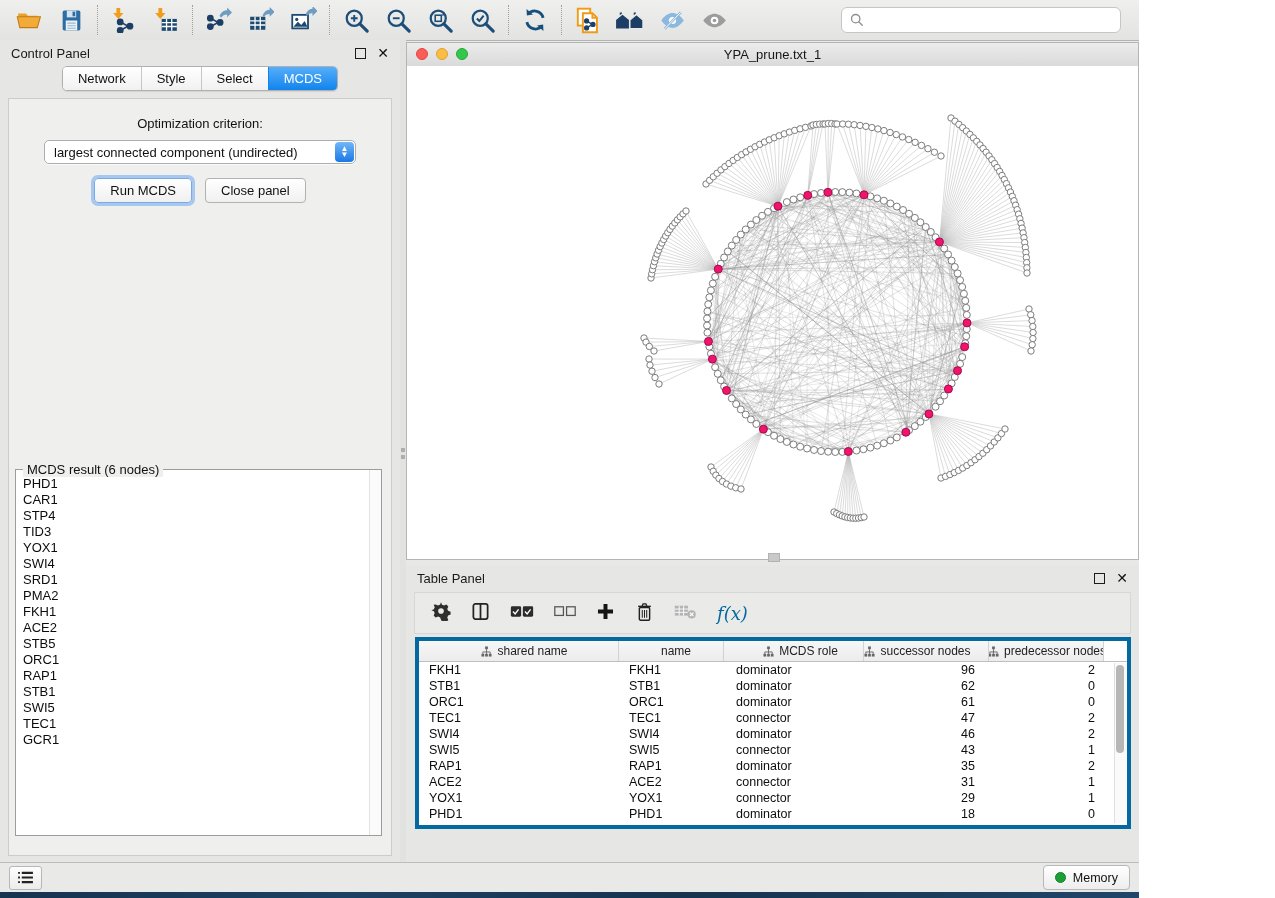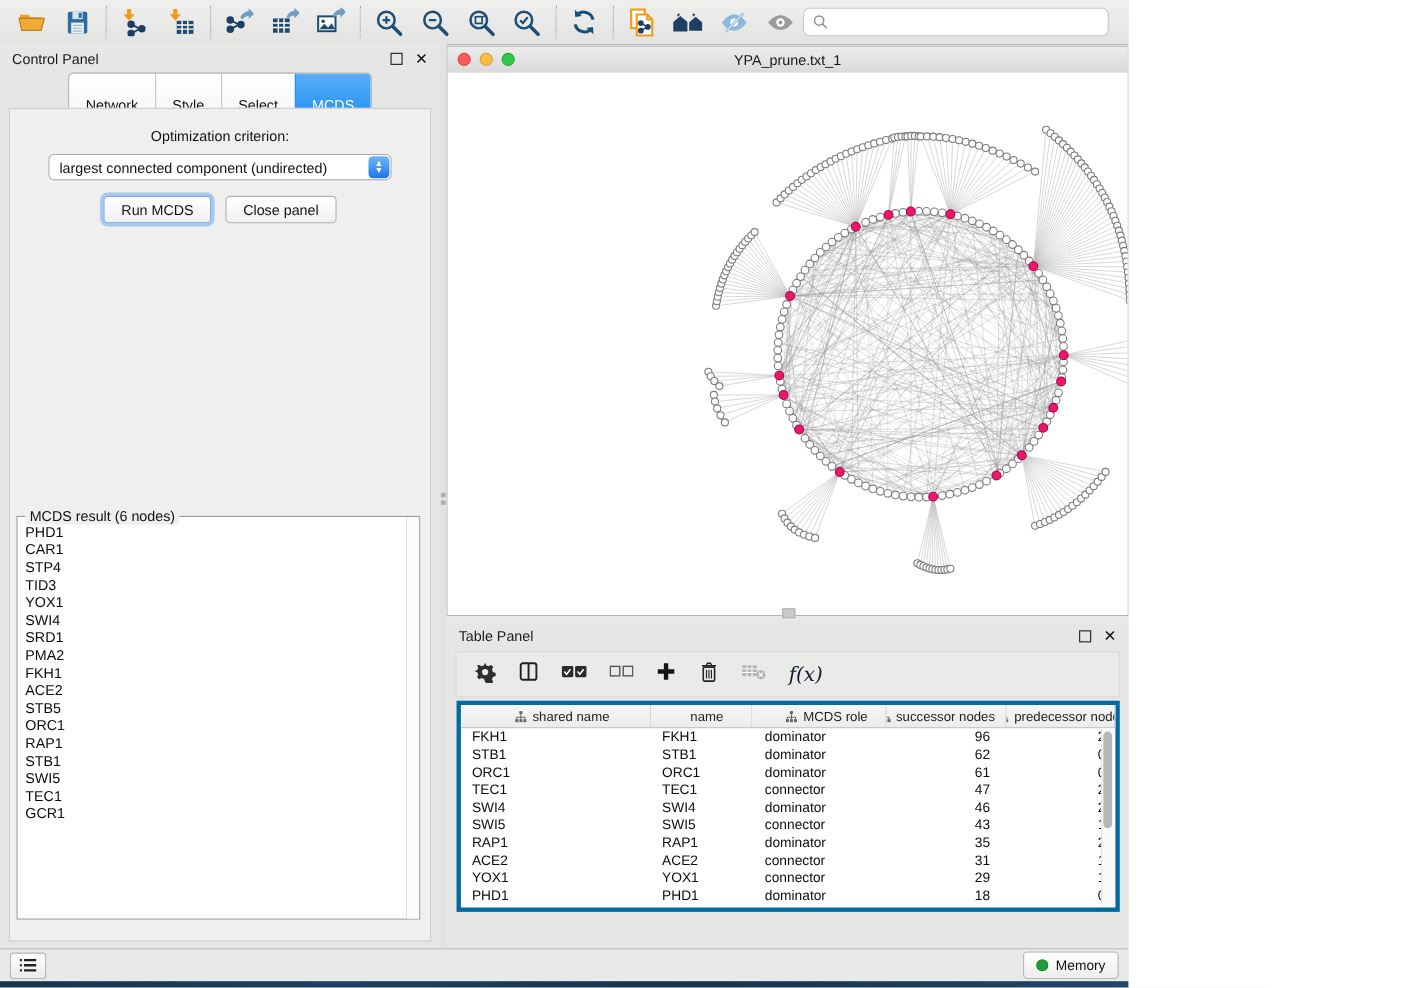"Control Panel" .app { width: 1026px -> 1139px }
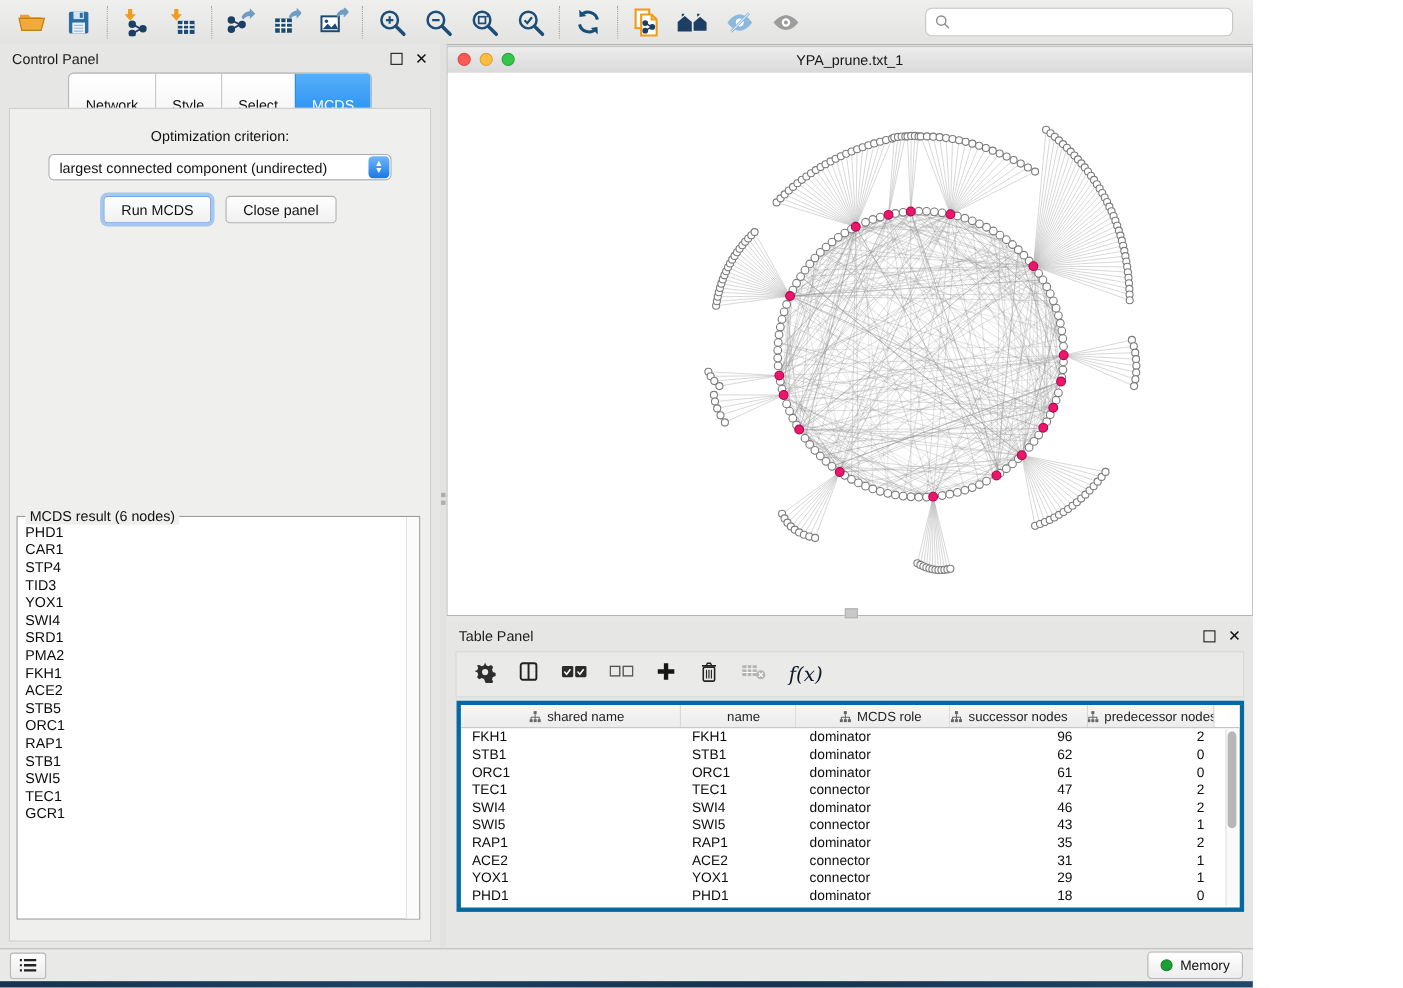"Network" .seg .tab { padding: 21px 15px -> 4px 15px }
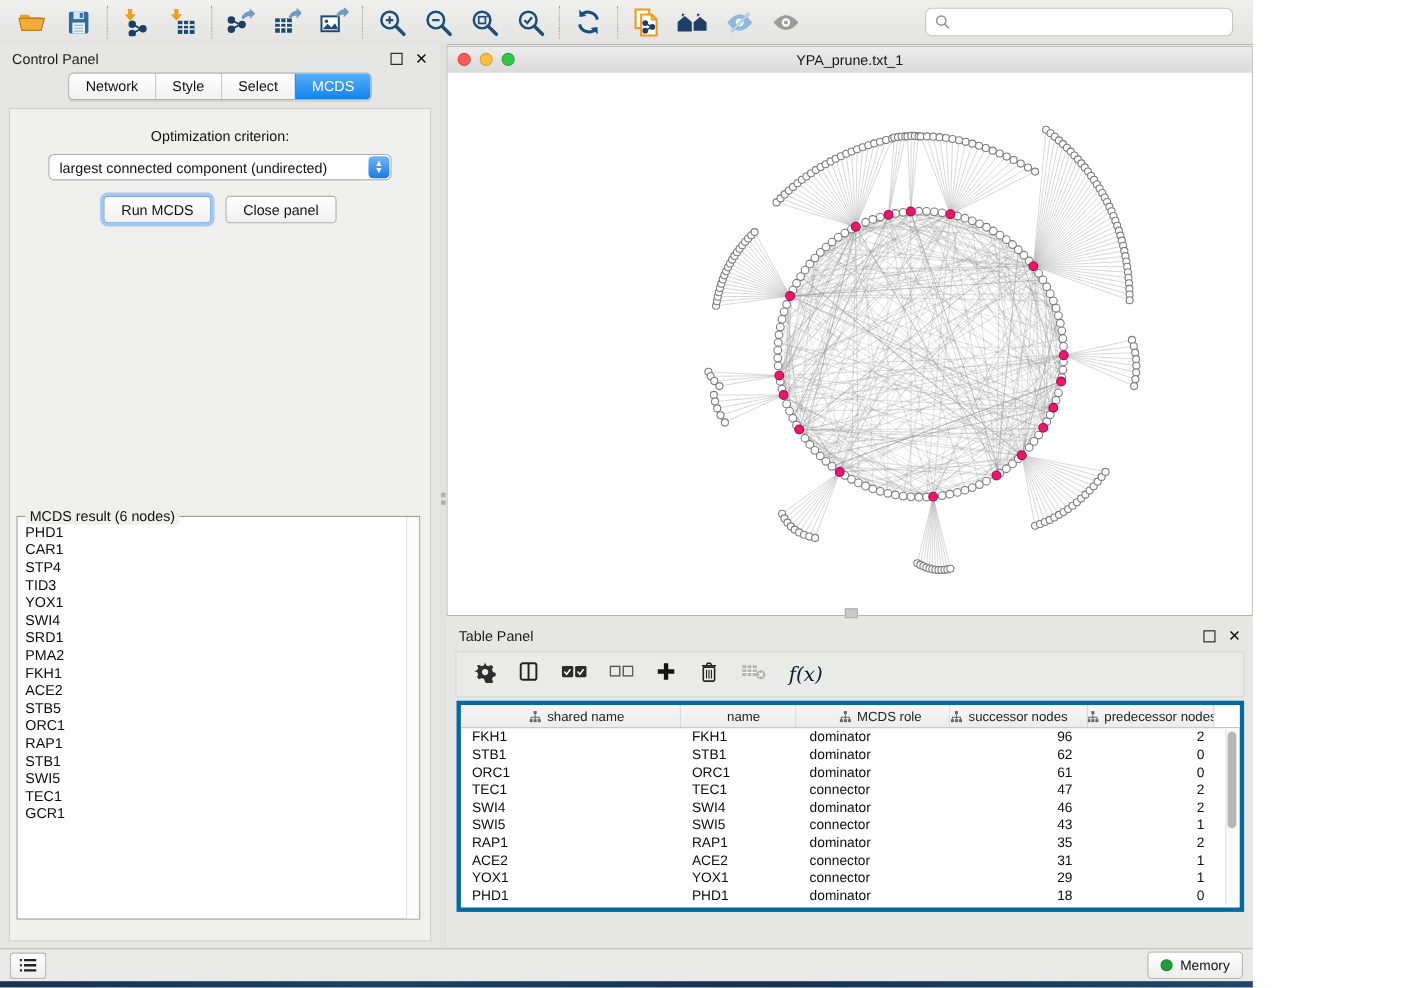"f(x)" .fx { color: #0f172a -> #0369a1 }
